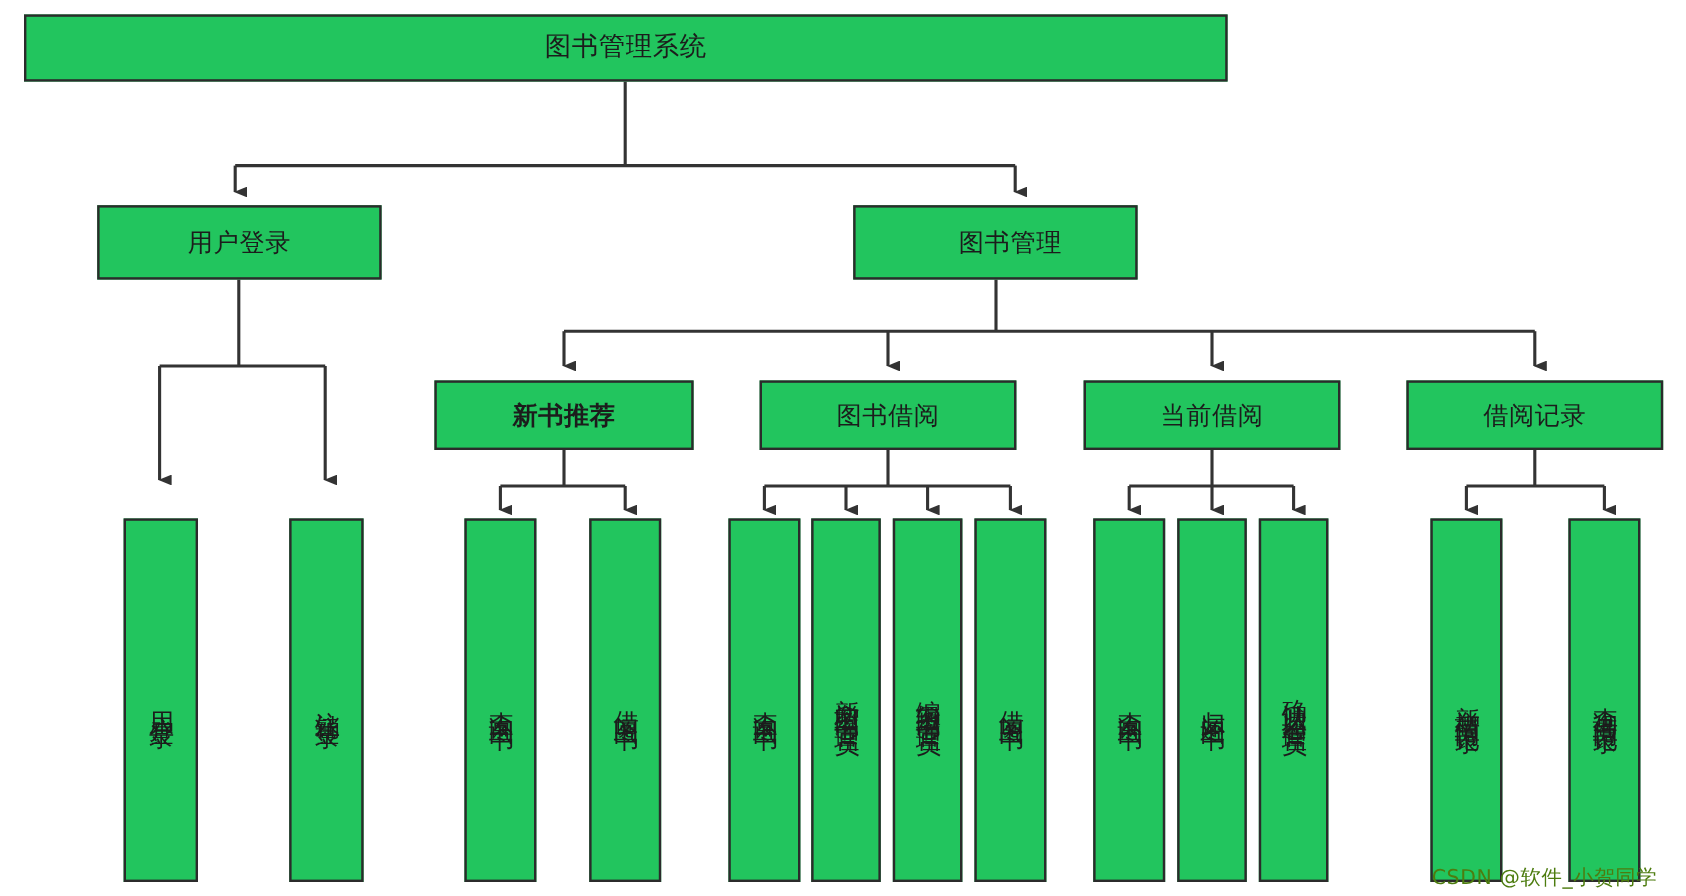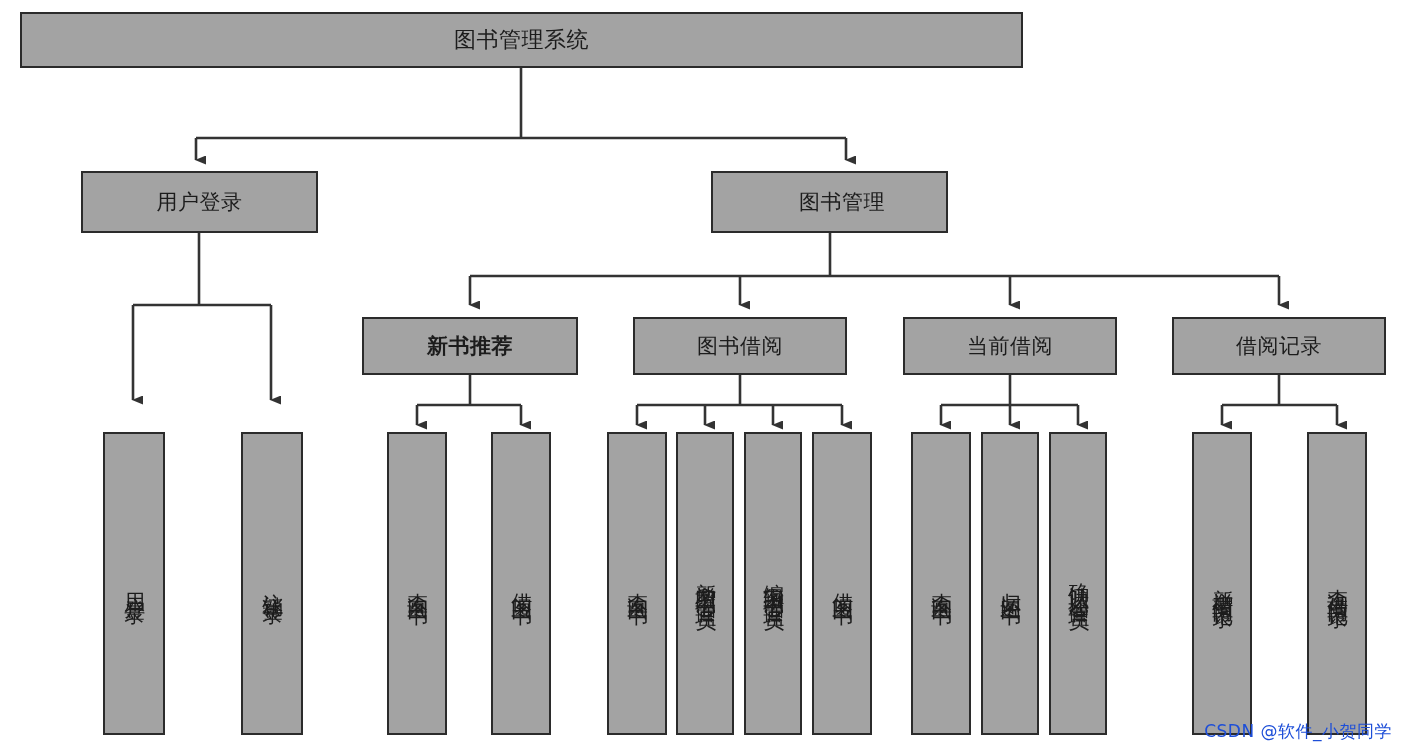"图书管理系统" .node { background: #a3a3a3 -> #22c55e }
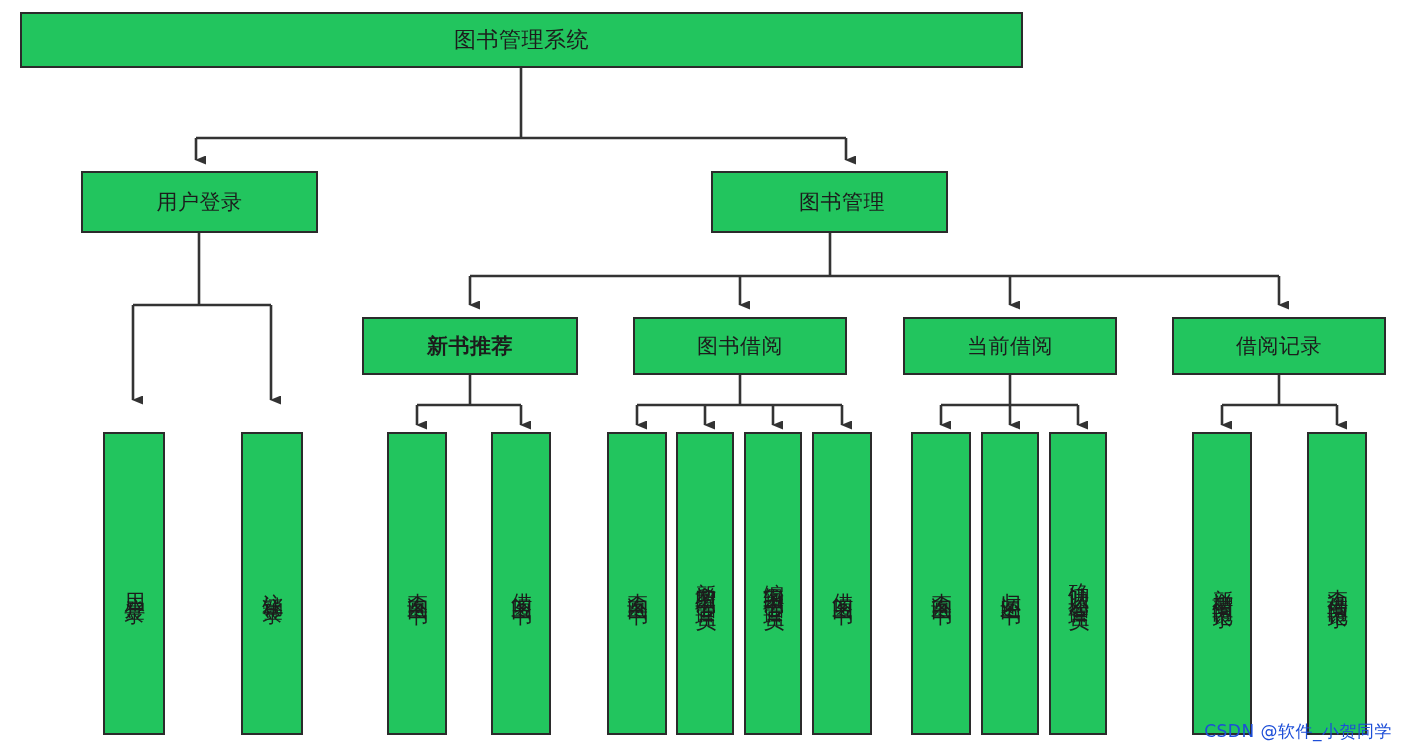"CSDN @软件_小贺同学" .watermark { color: #1d4ed8 -> #4d7c0f; right: 13px -> 24px }
